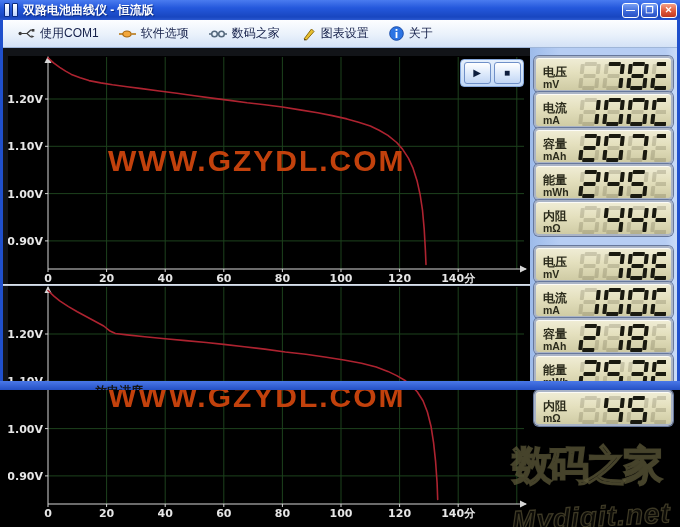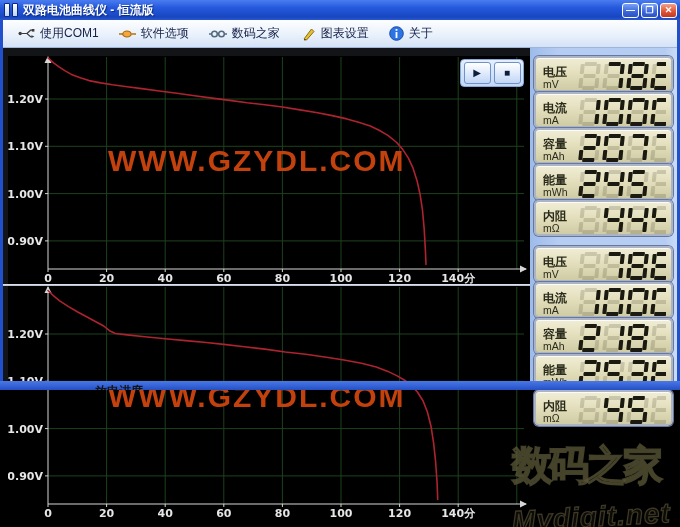"mV" .lcd-label .u { font-weight: normal -> bold }
